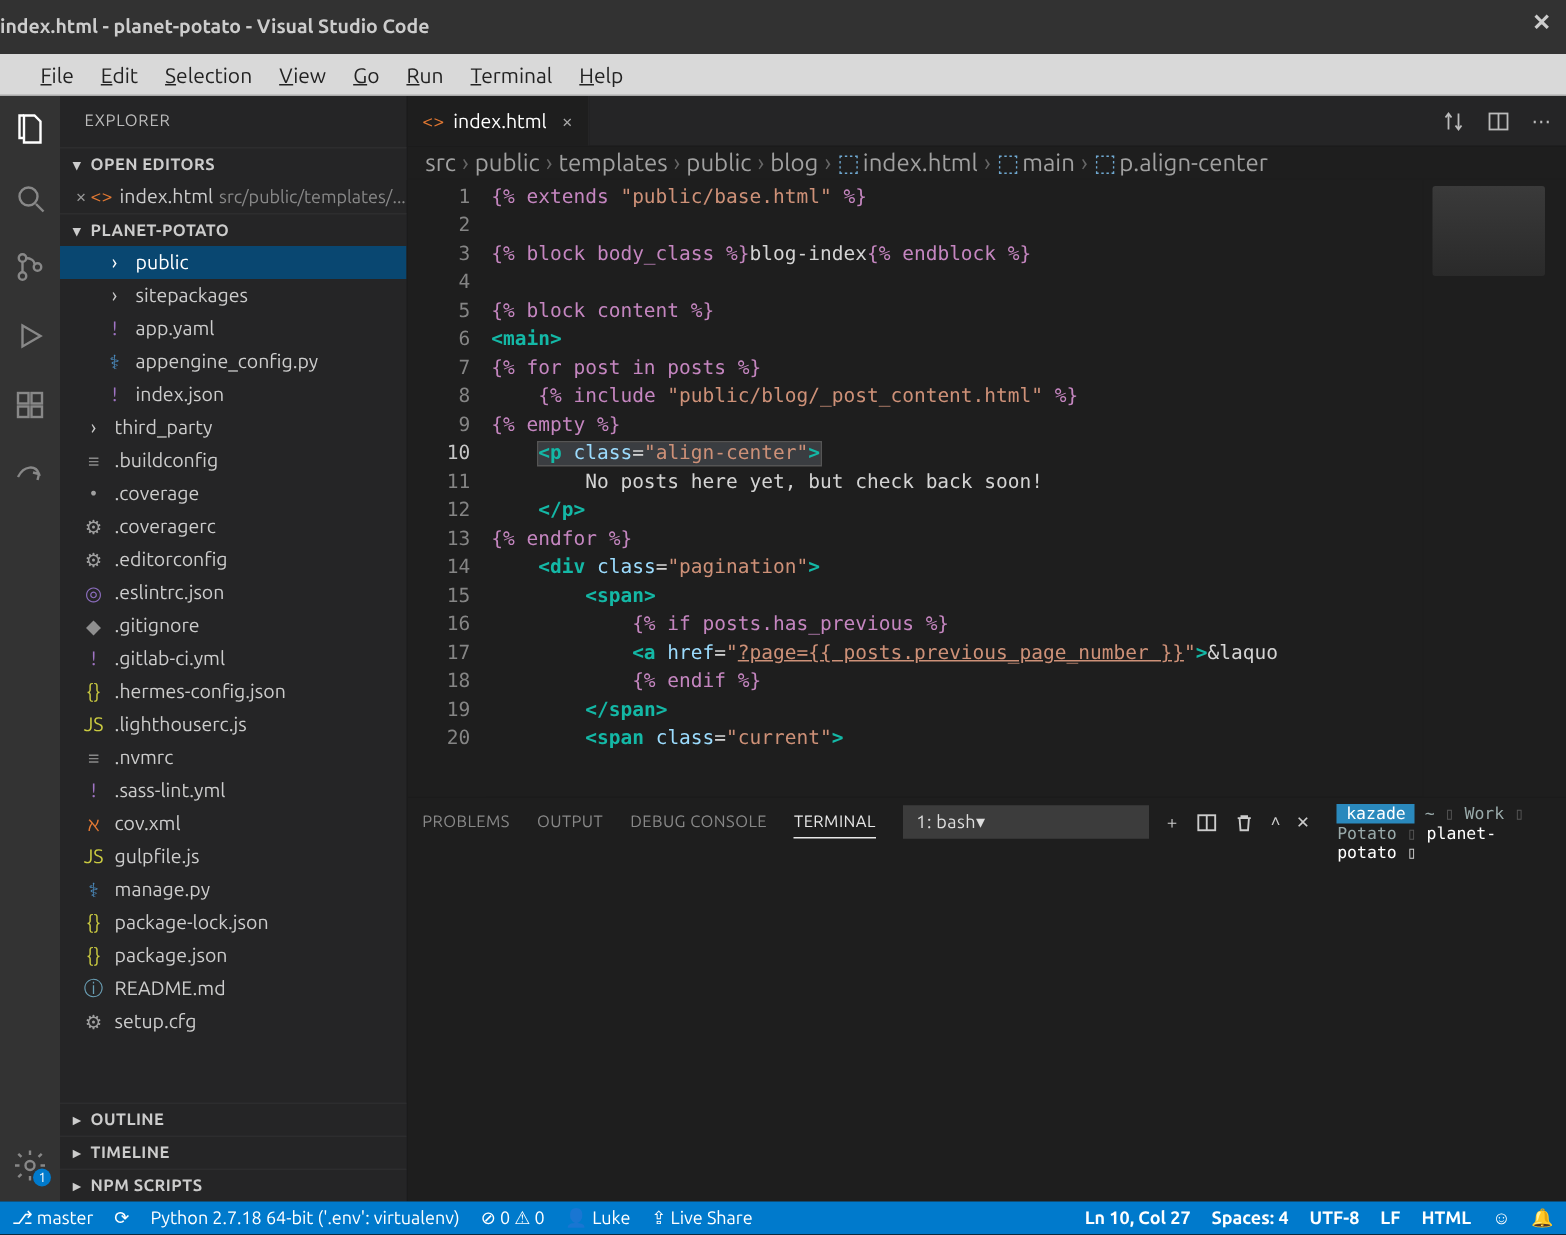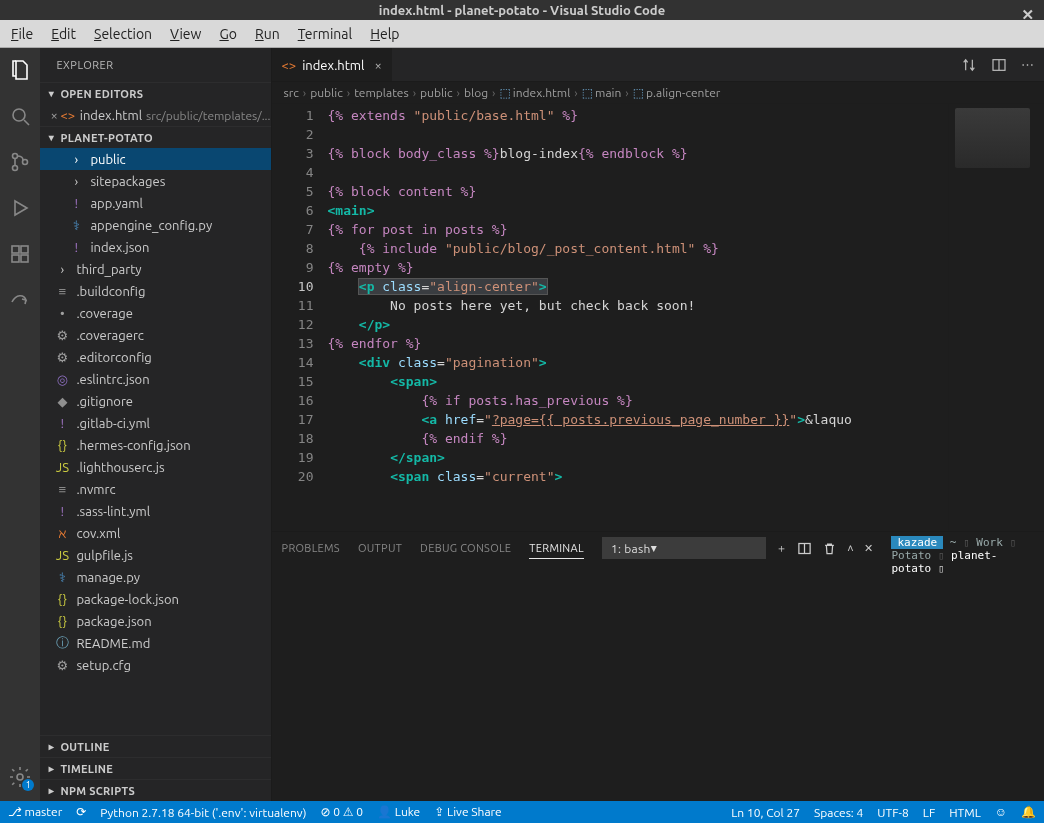"index.html - planet-potato - Visual" .title-bar { height: 20px -> 36px; justify-content: center -> none }
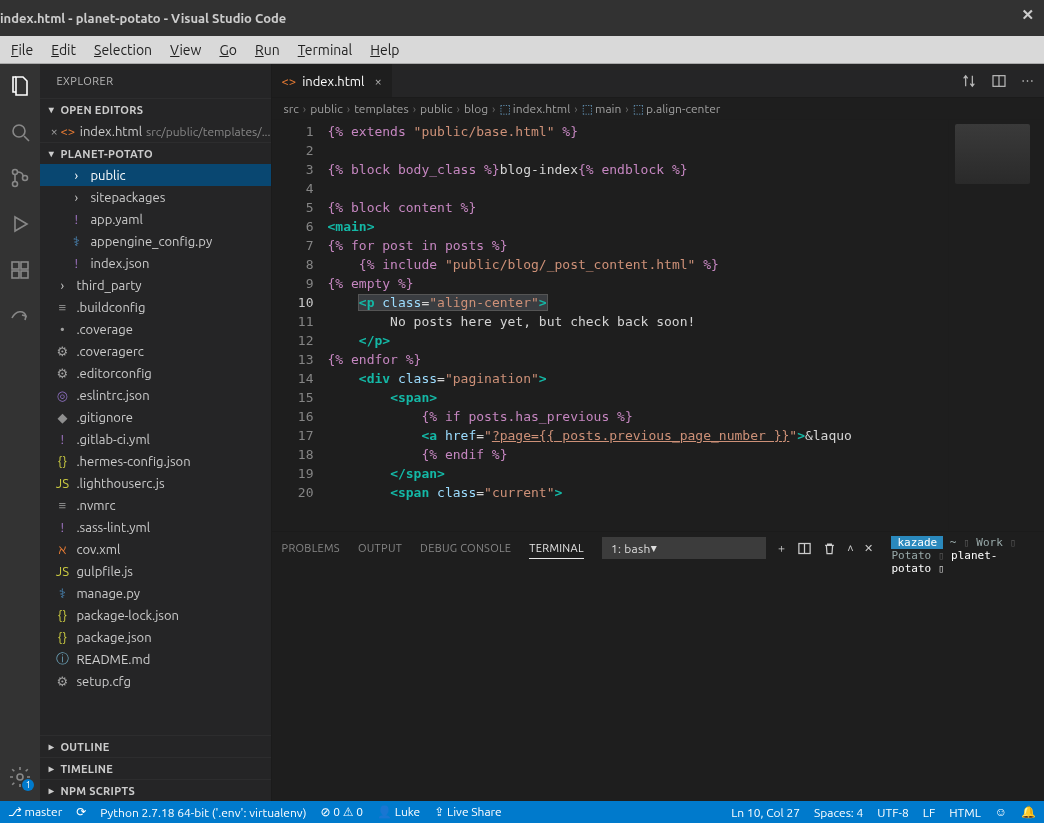"File" .menu-bar { padding: 0 2px -> 0 18px }
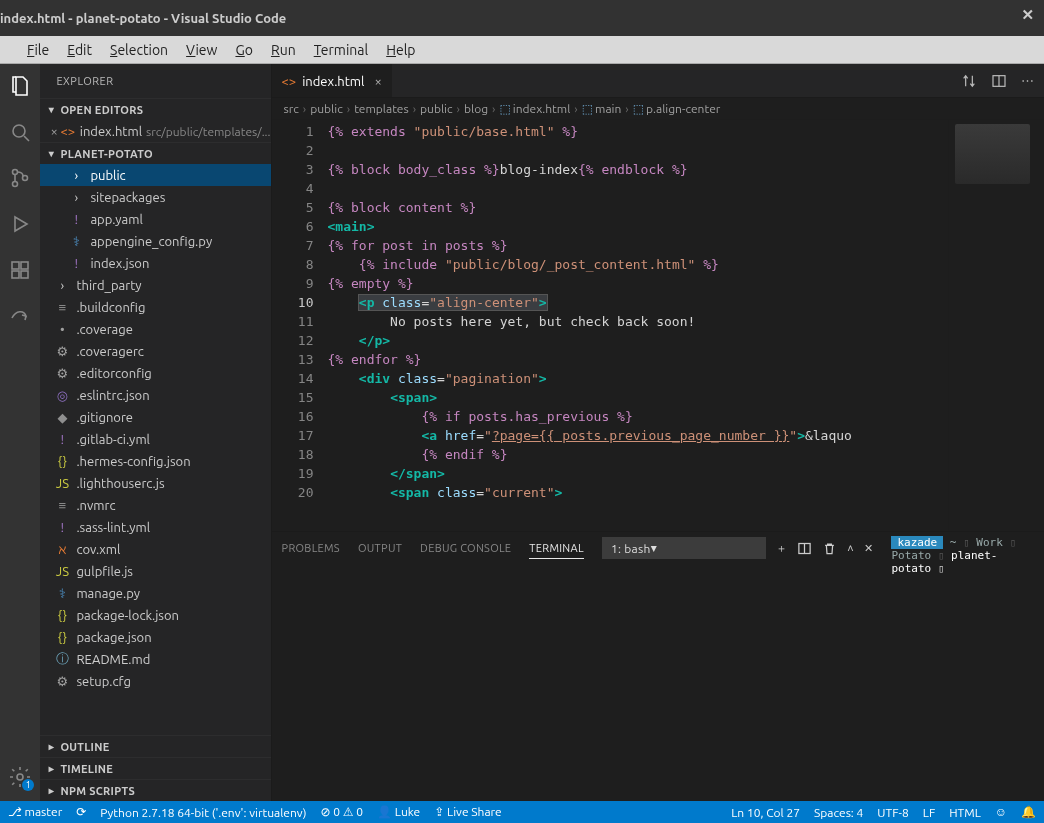"src" .breadcrumb { font-size: 12px -> 16px }
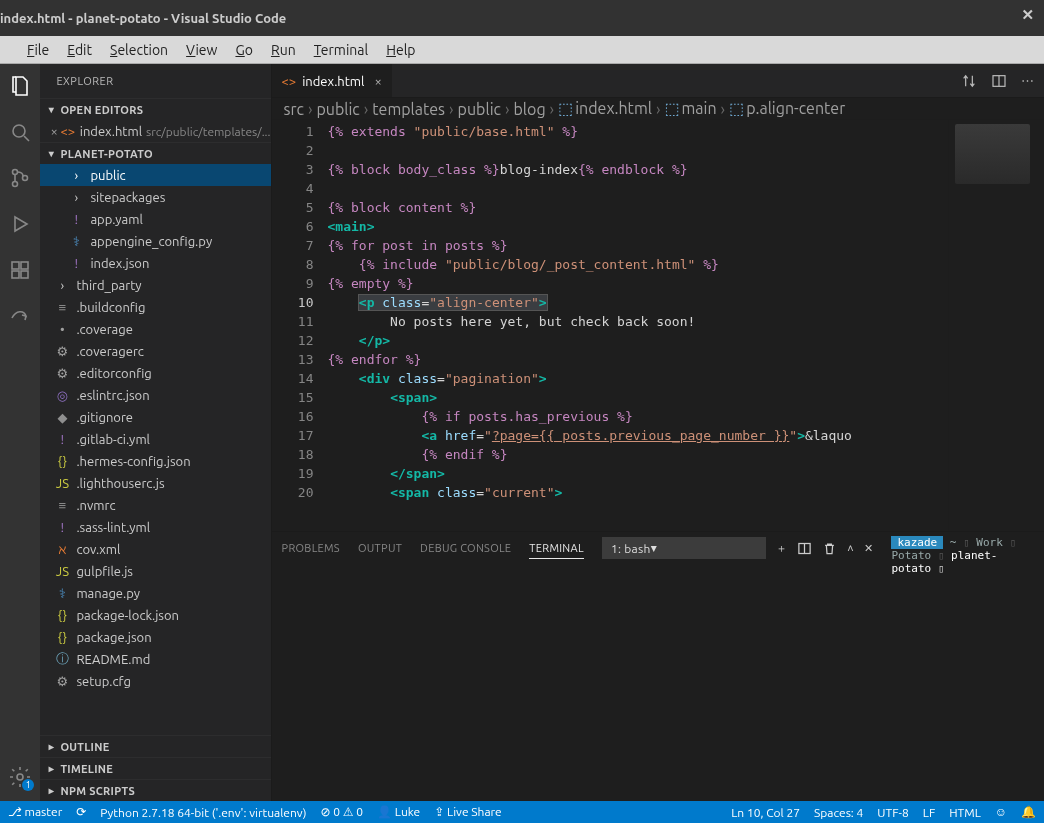"Ln 10, Col 27" .status-bar .right { font-weight: none -> bold }
